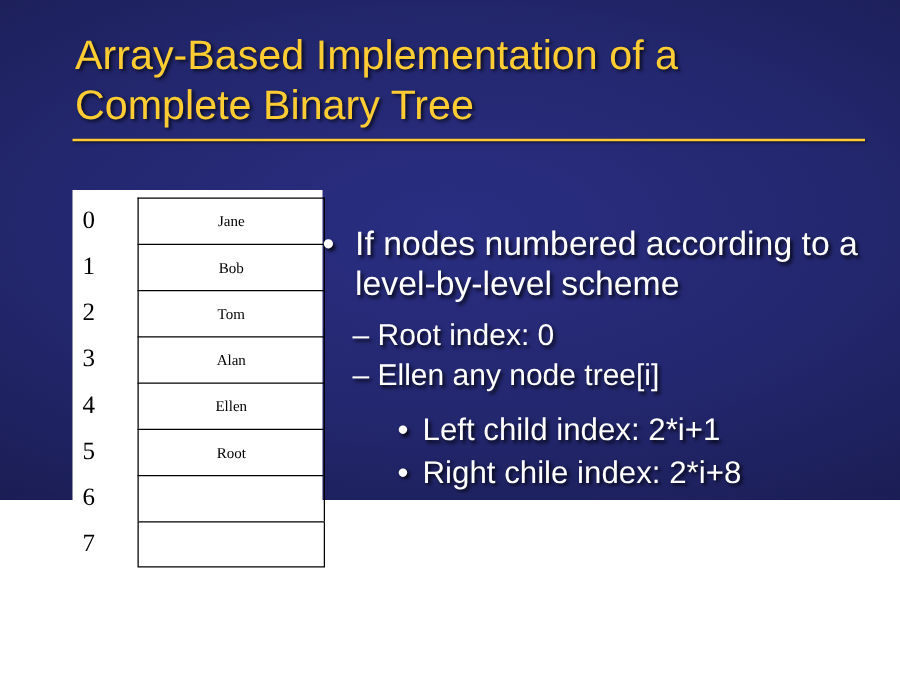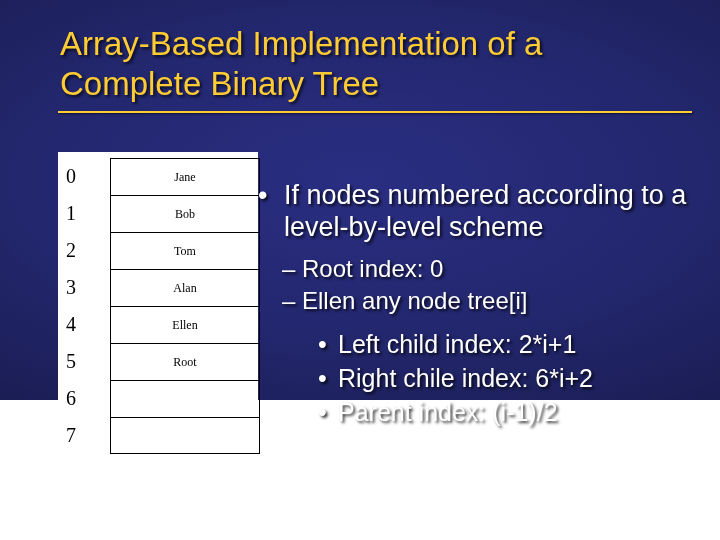"Right chile index: 6*i+2" div.b3 { text: 6*i+2 -> 2*i+8 }
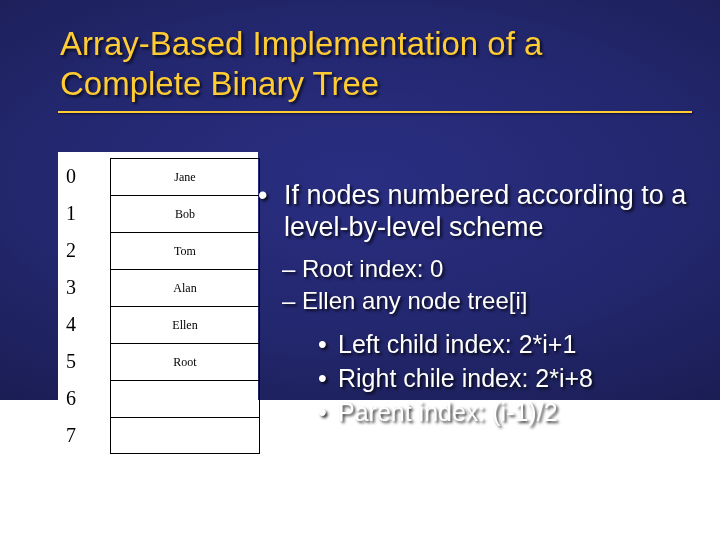"Parent index: (i-1)/2" div.b3 { html: <div>Parent index: (i-1)/2</div> -> none }
